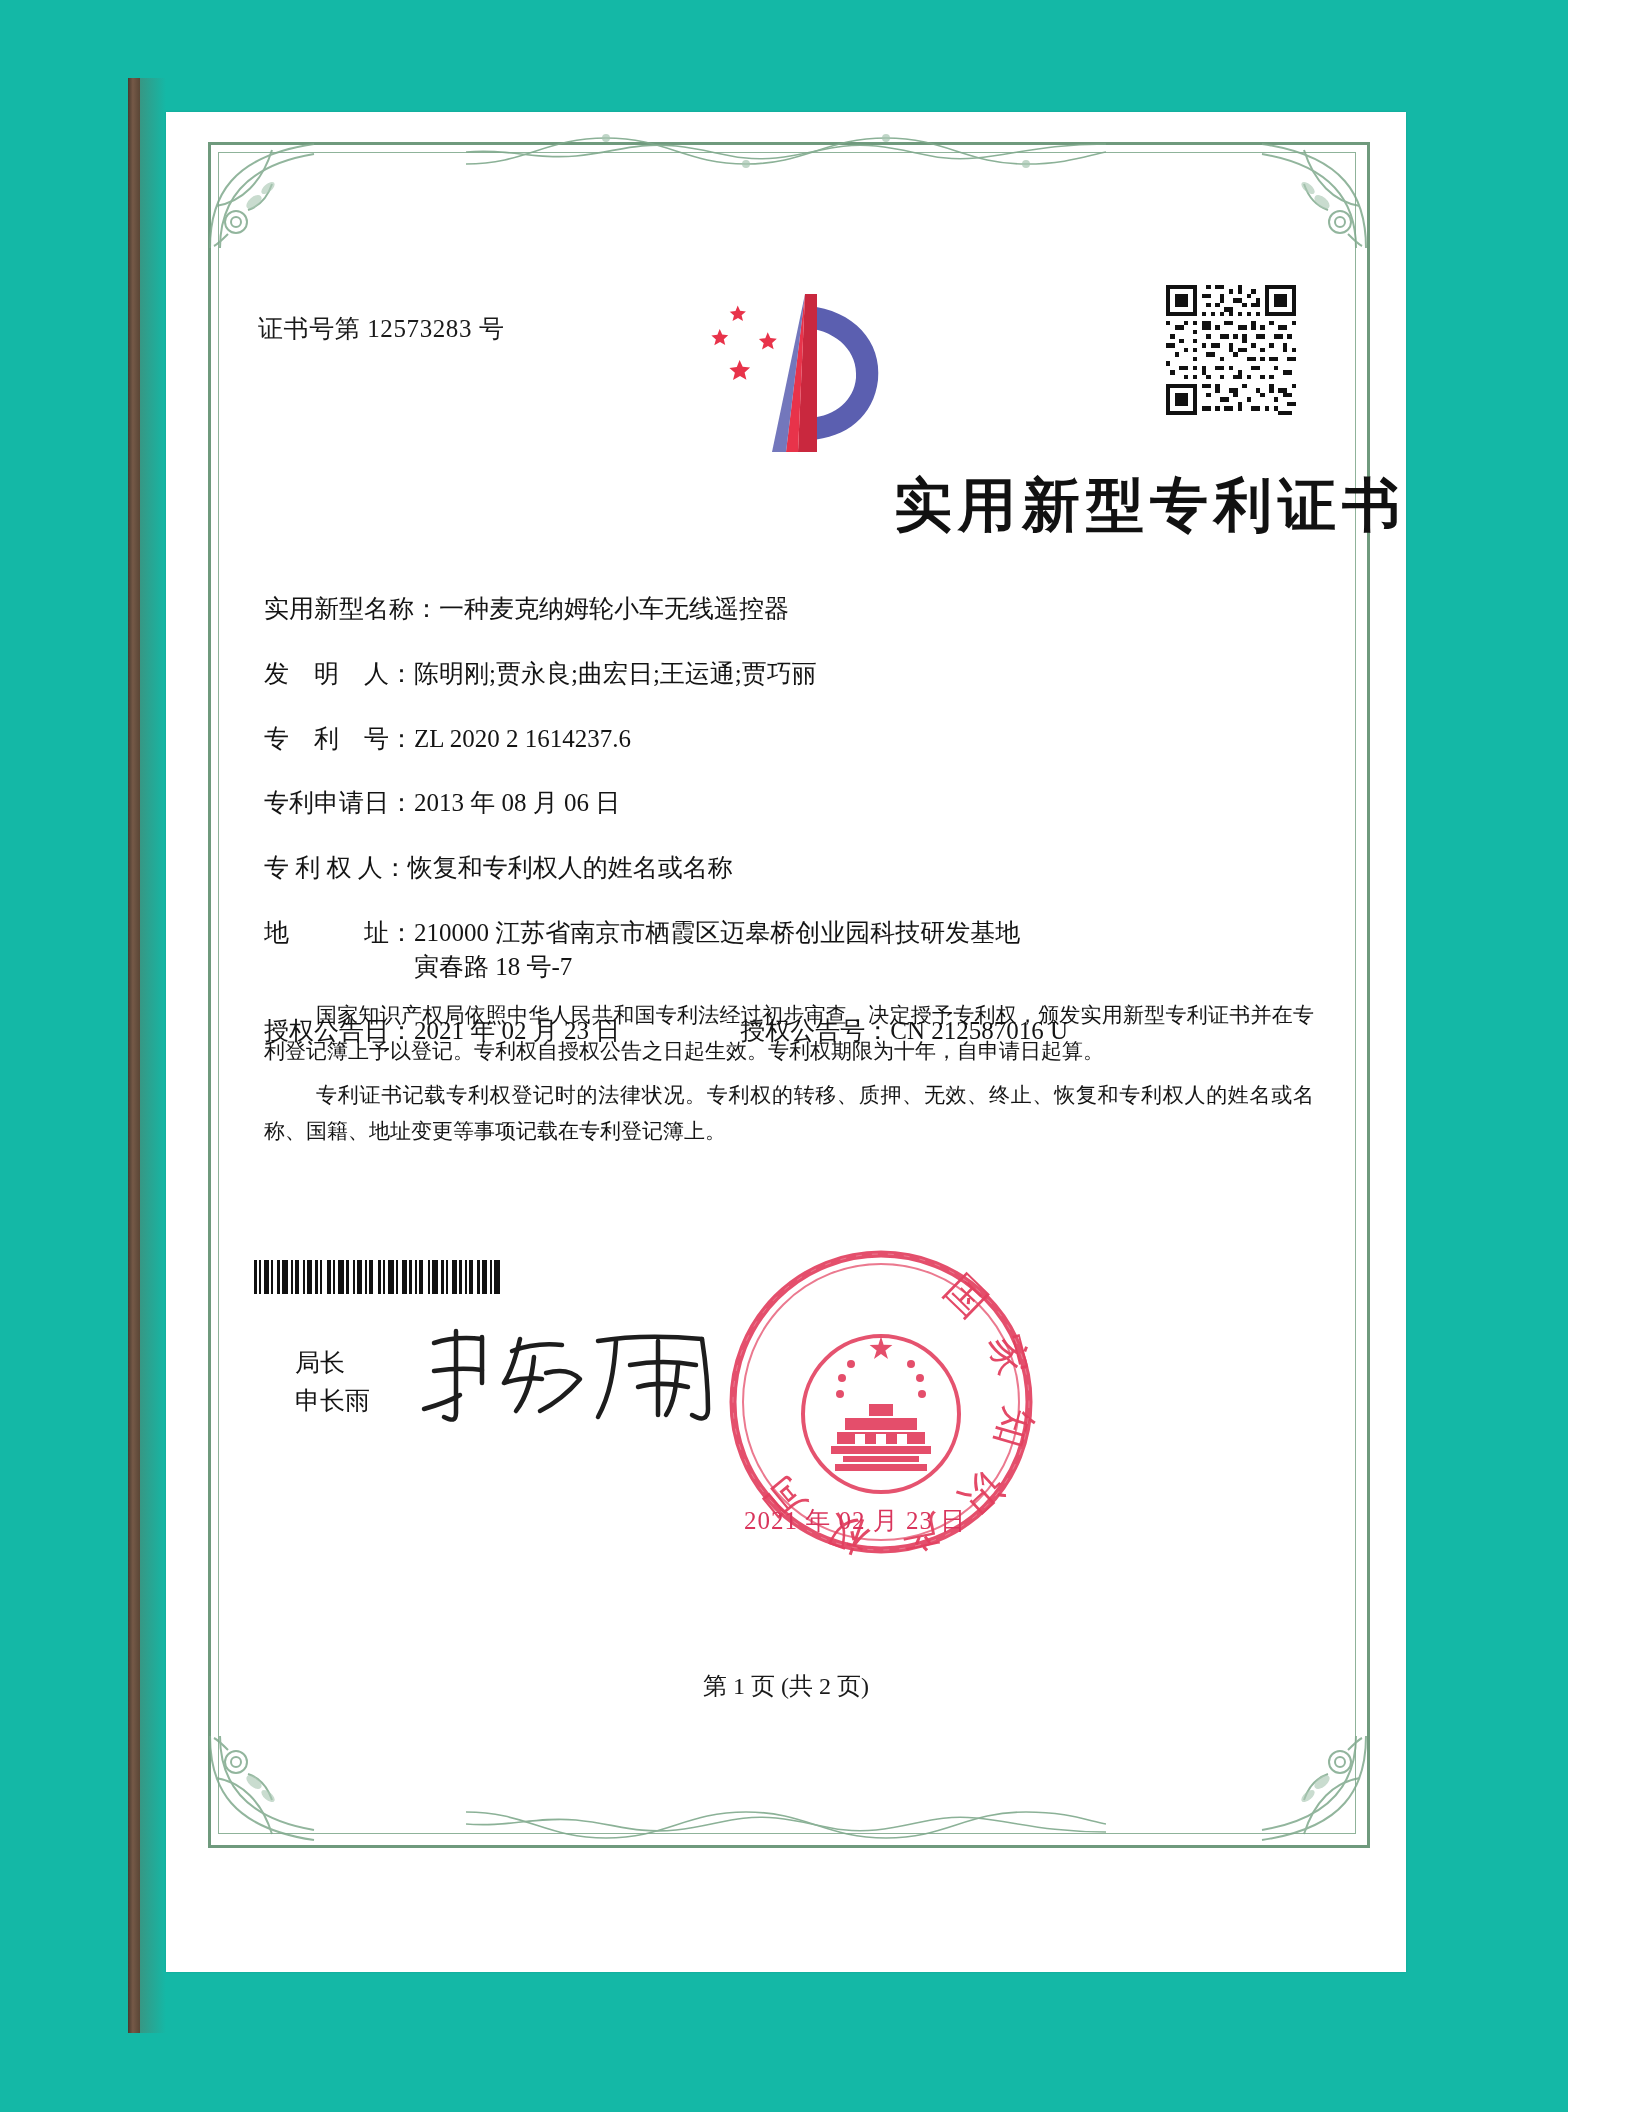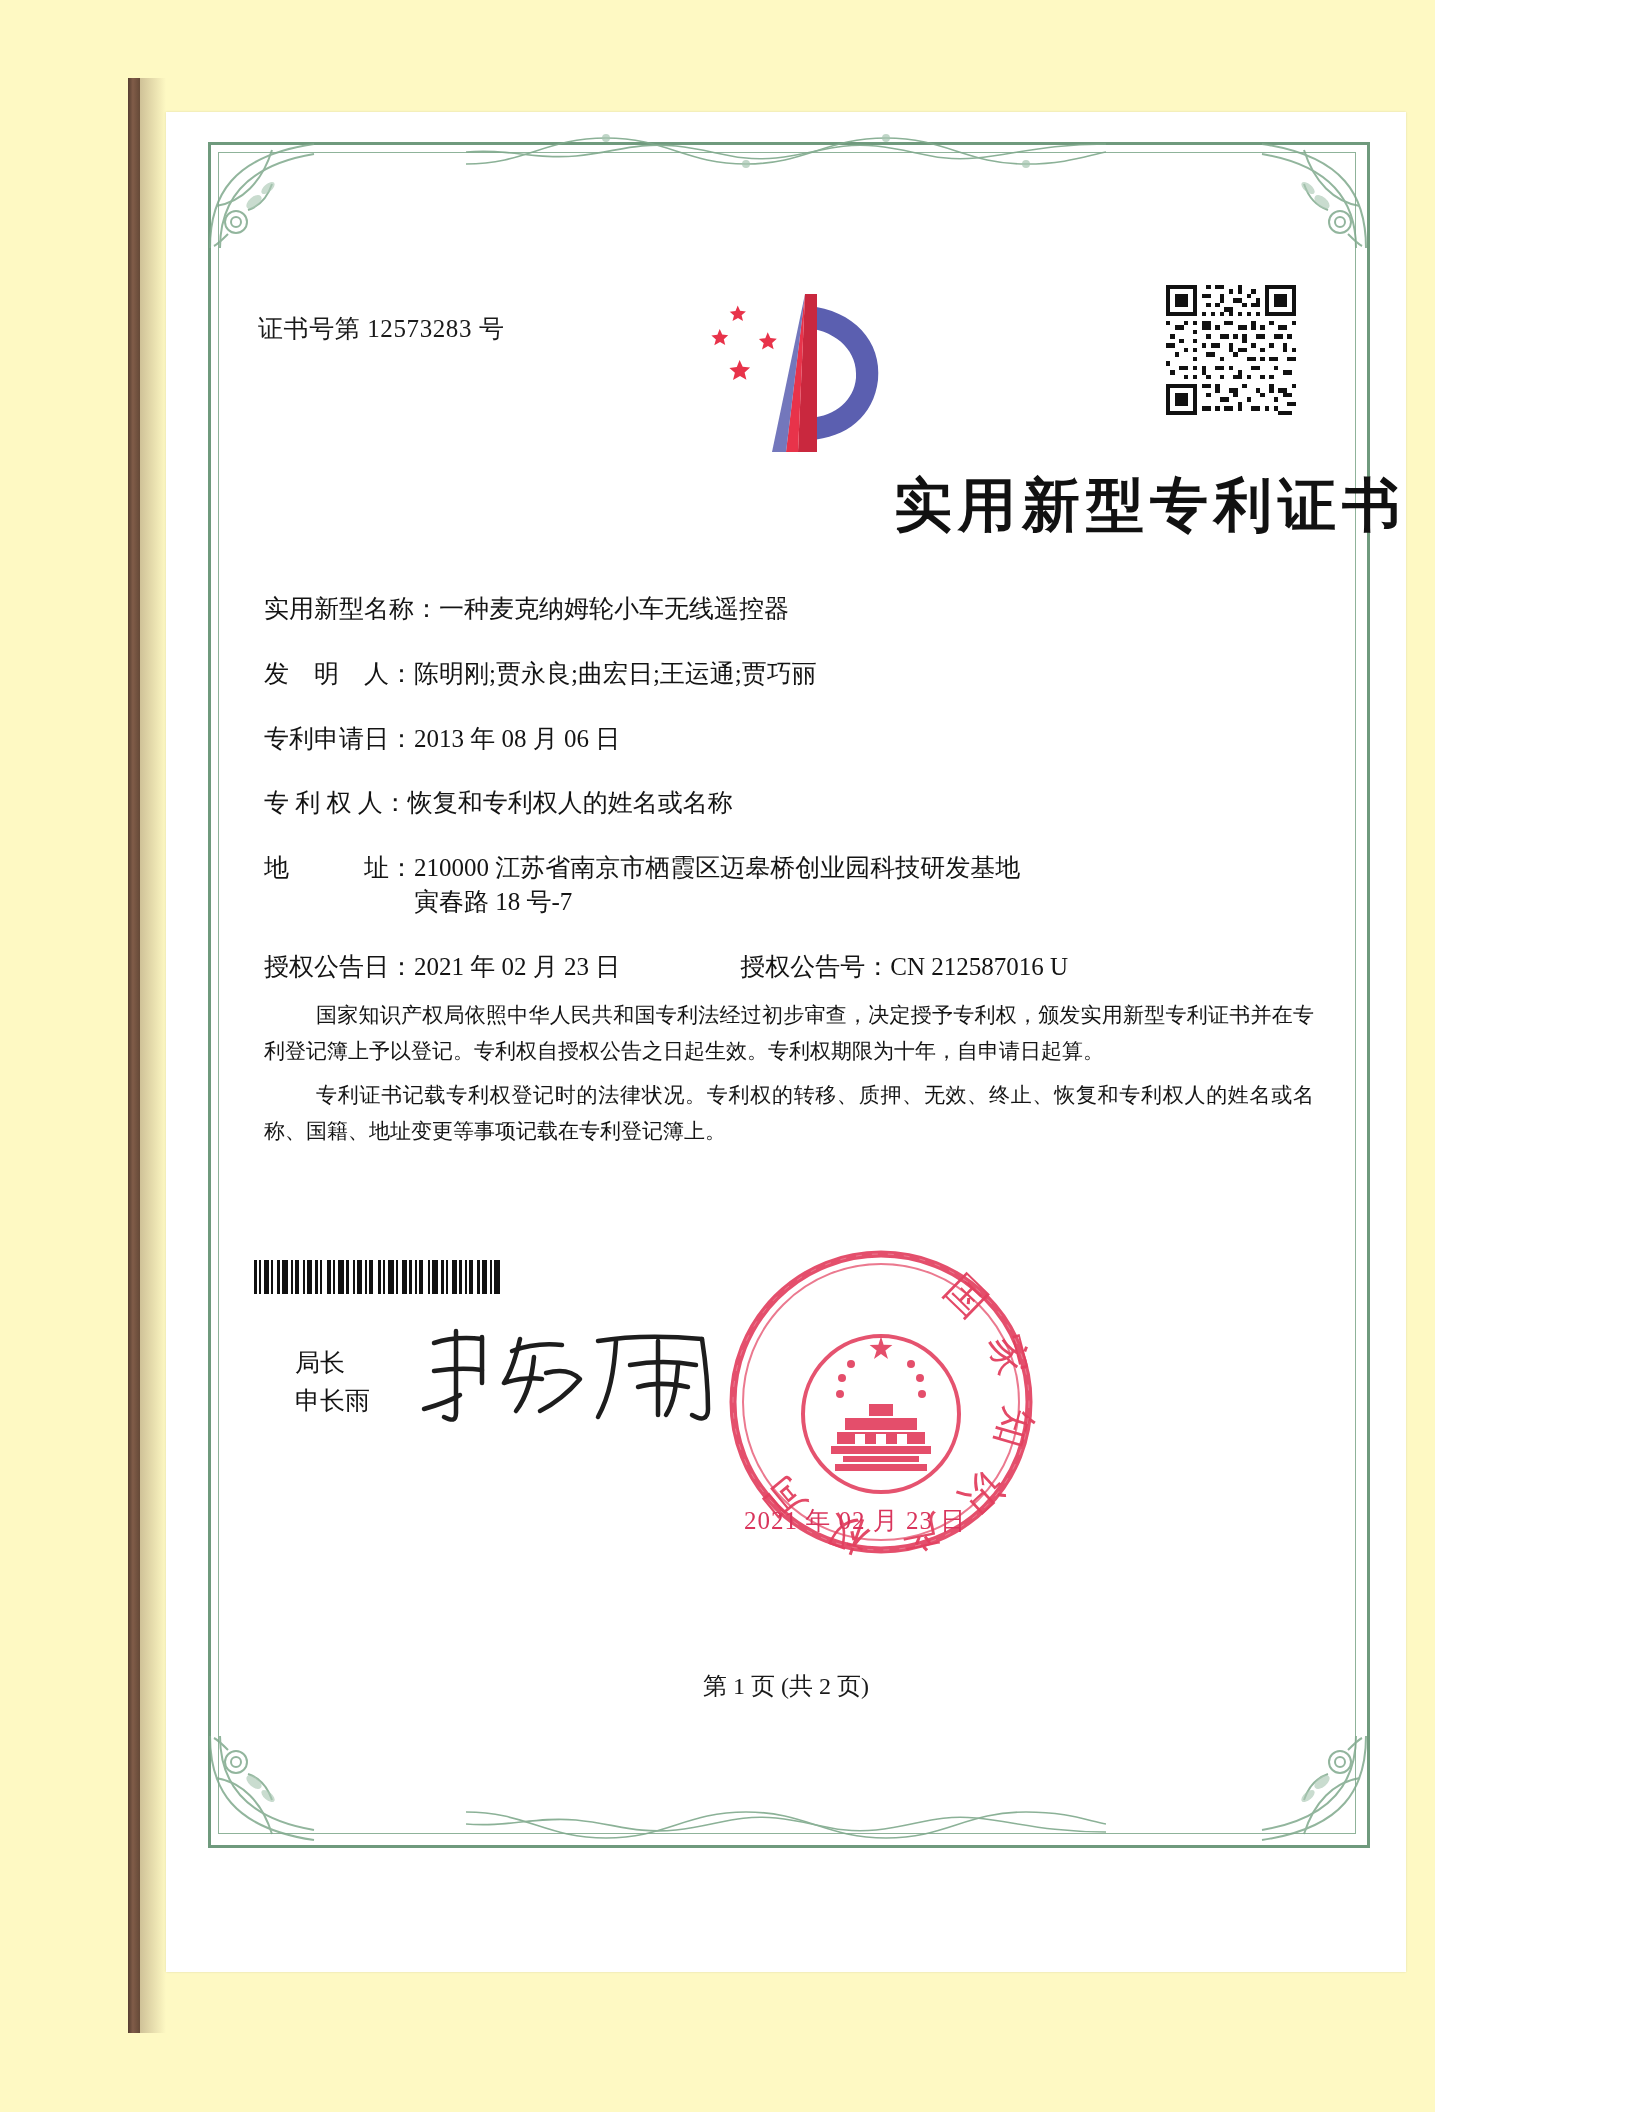"证书号第 12573283 号" .scan { background: #fef9c3 -> #14b8a6; width: 1435px -> 1568px }
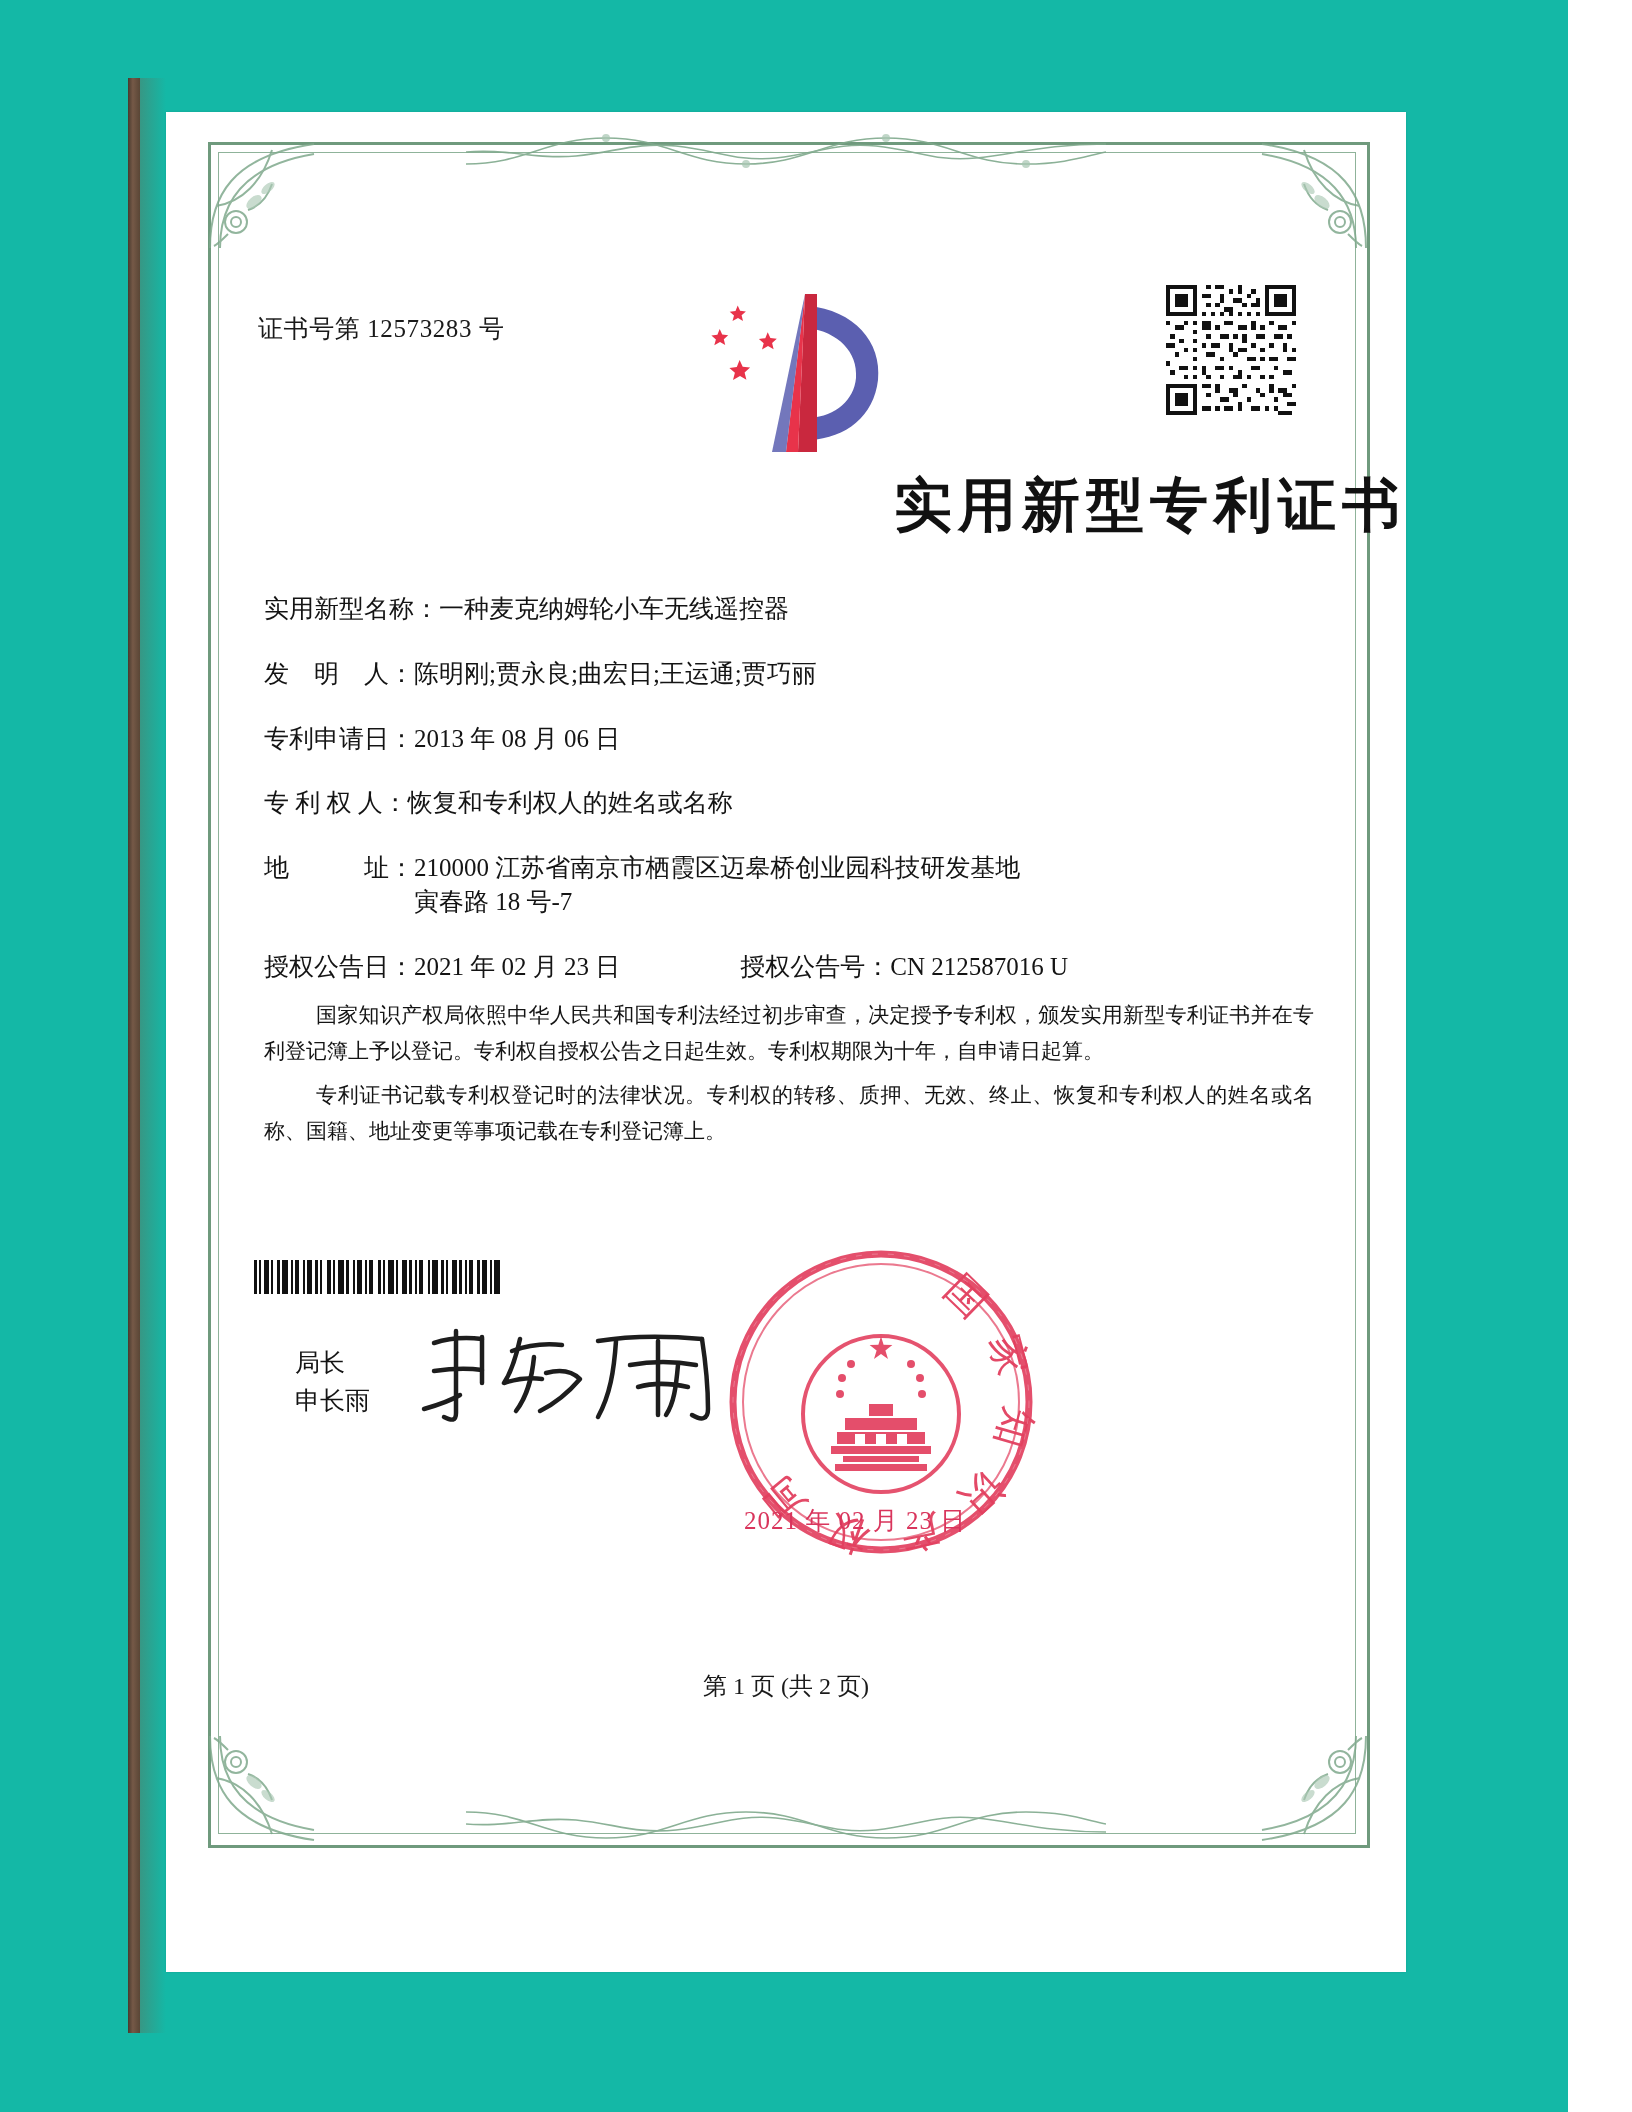"专 利 号：" div.field-row { html: none -> <div> <span>专 利 号：</span> <span>ZL 2020 2 1614237.6</span> </div> }
